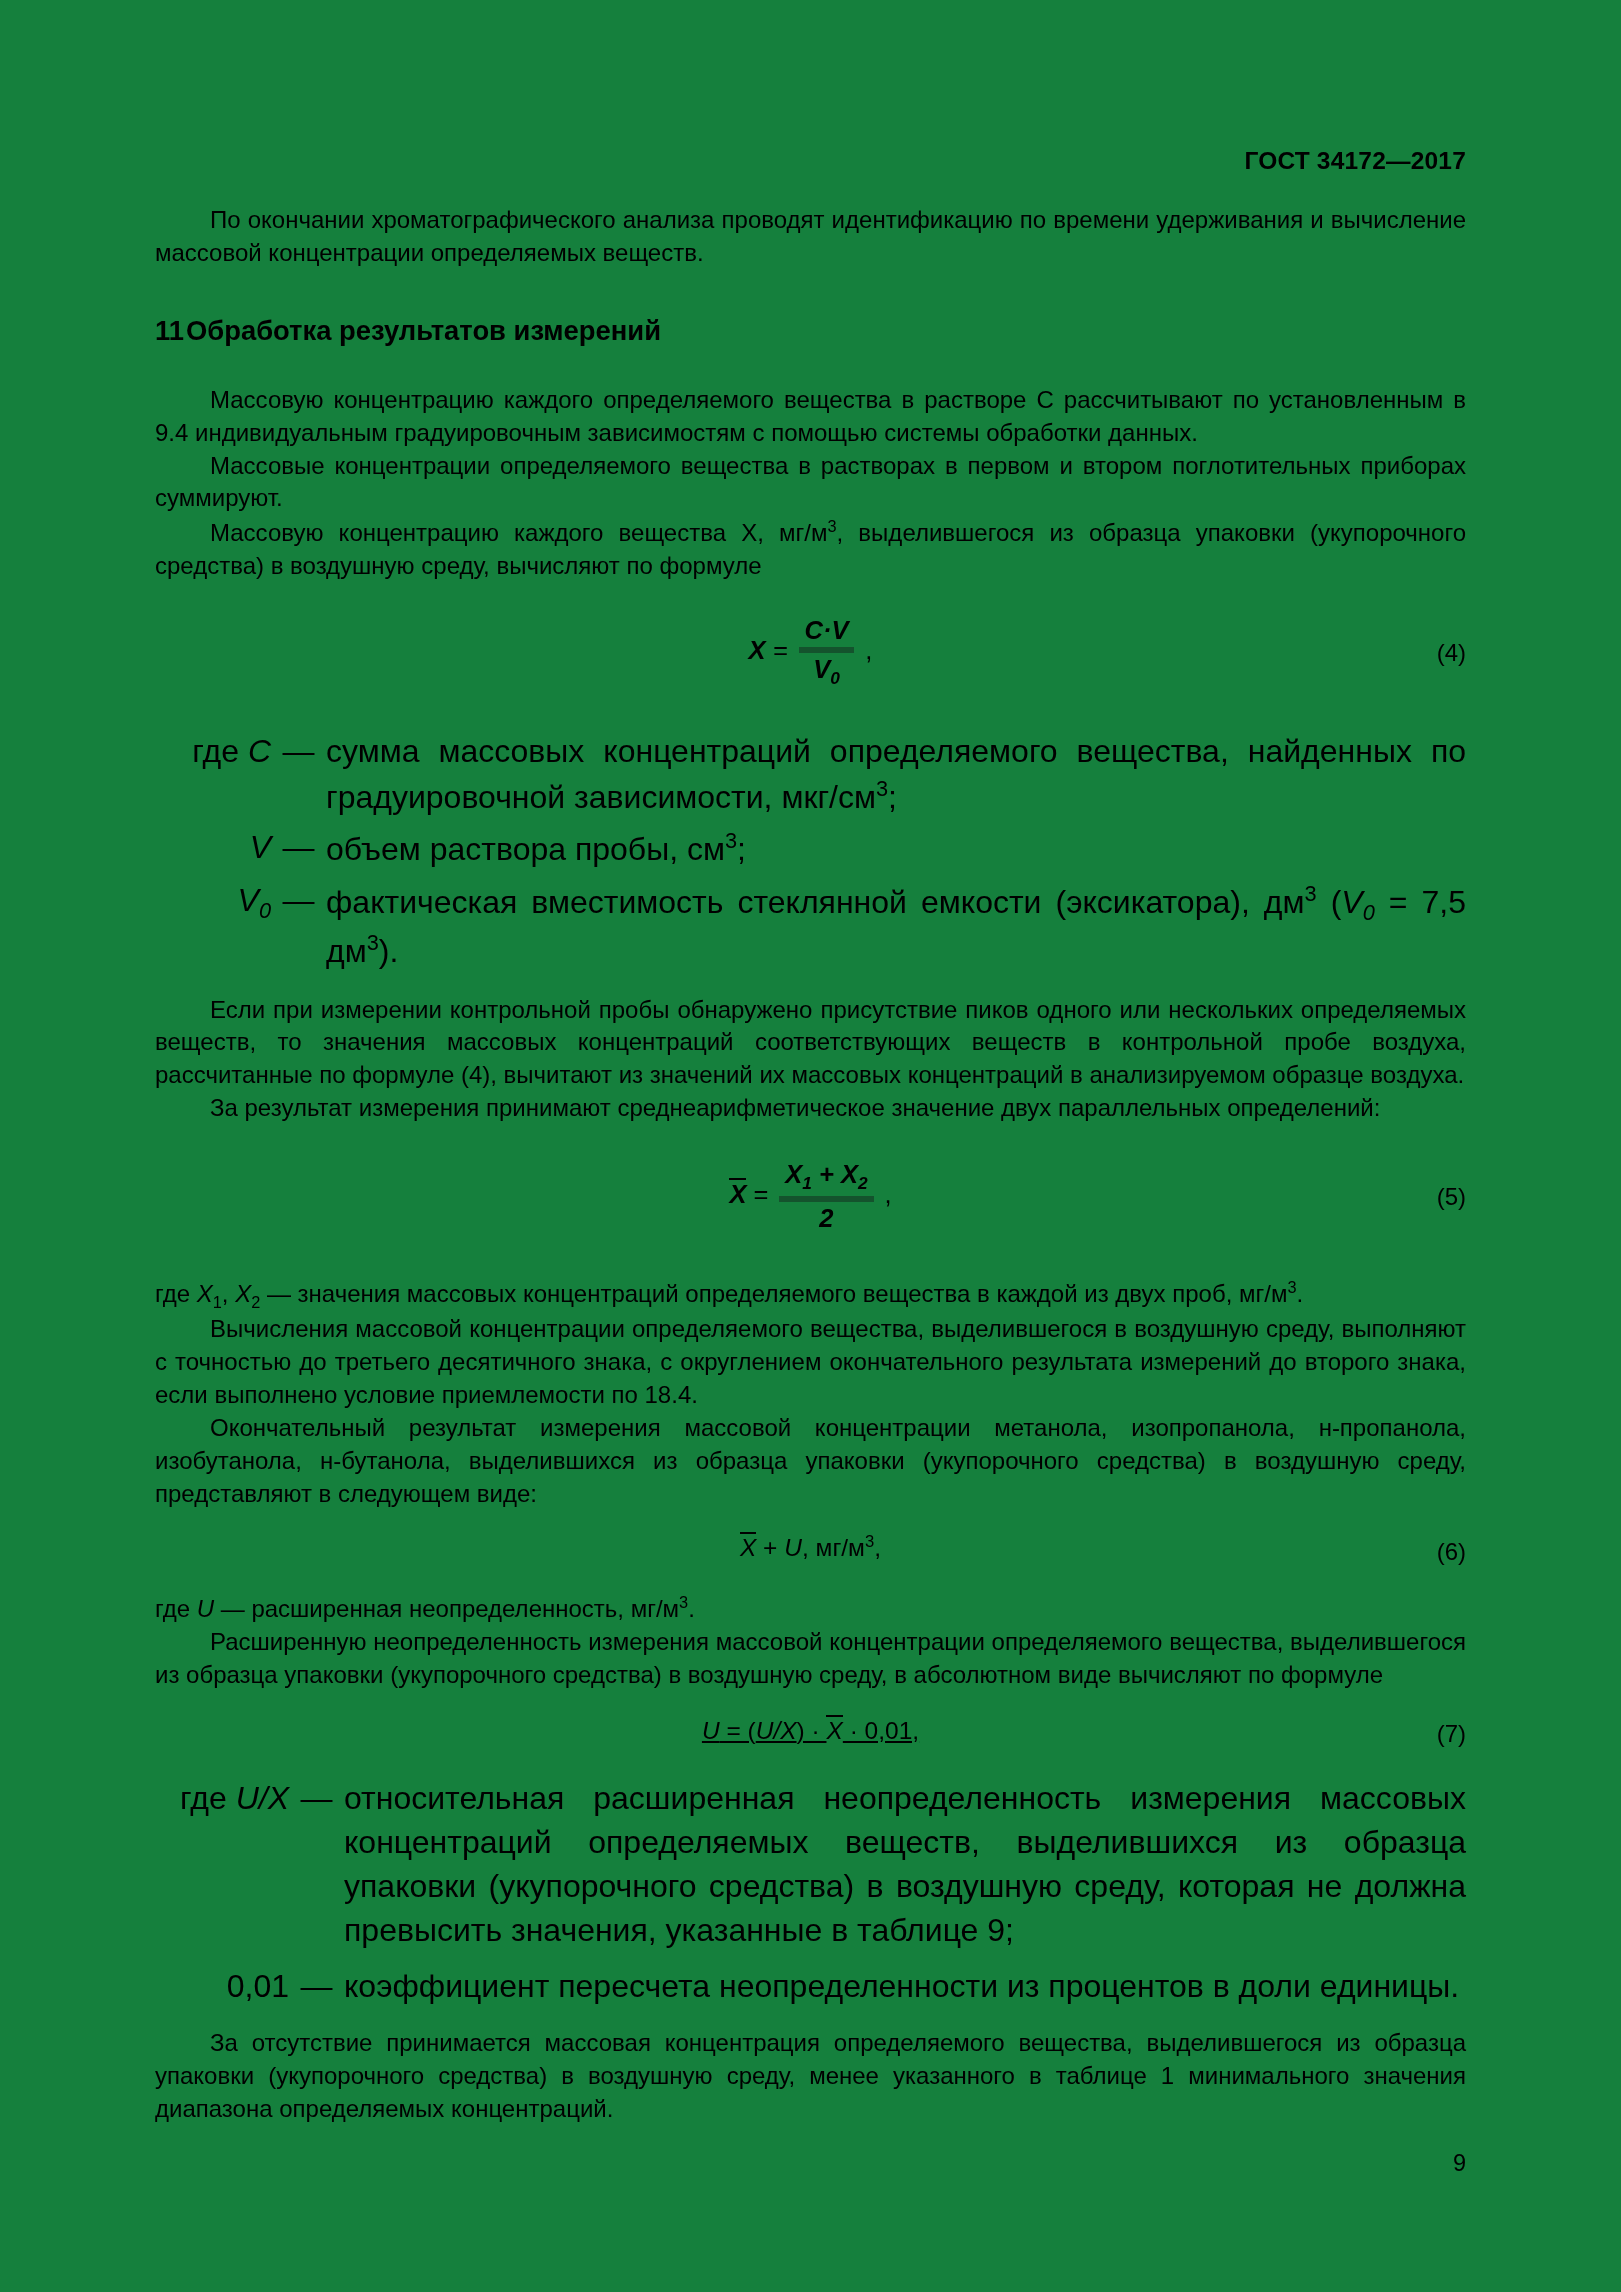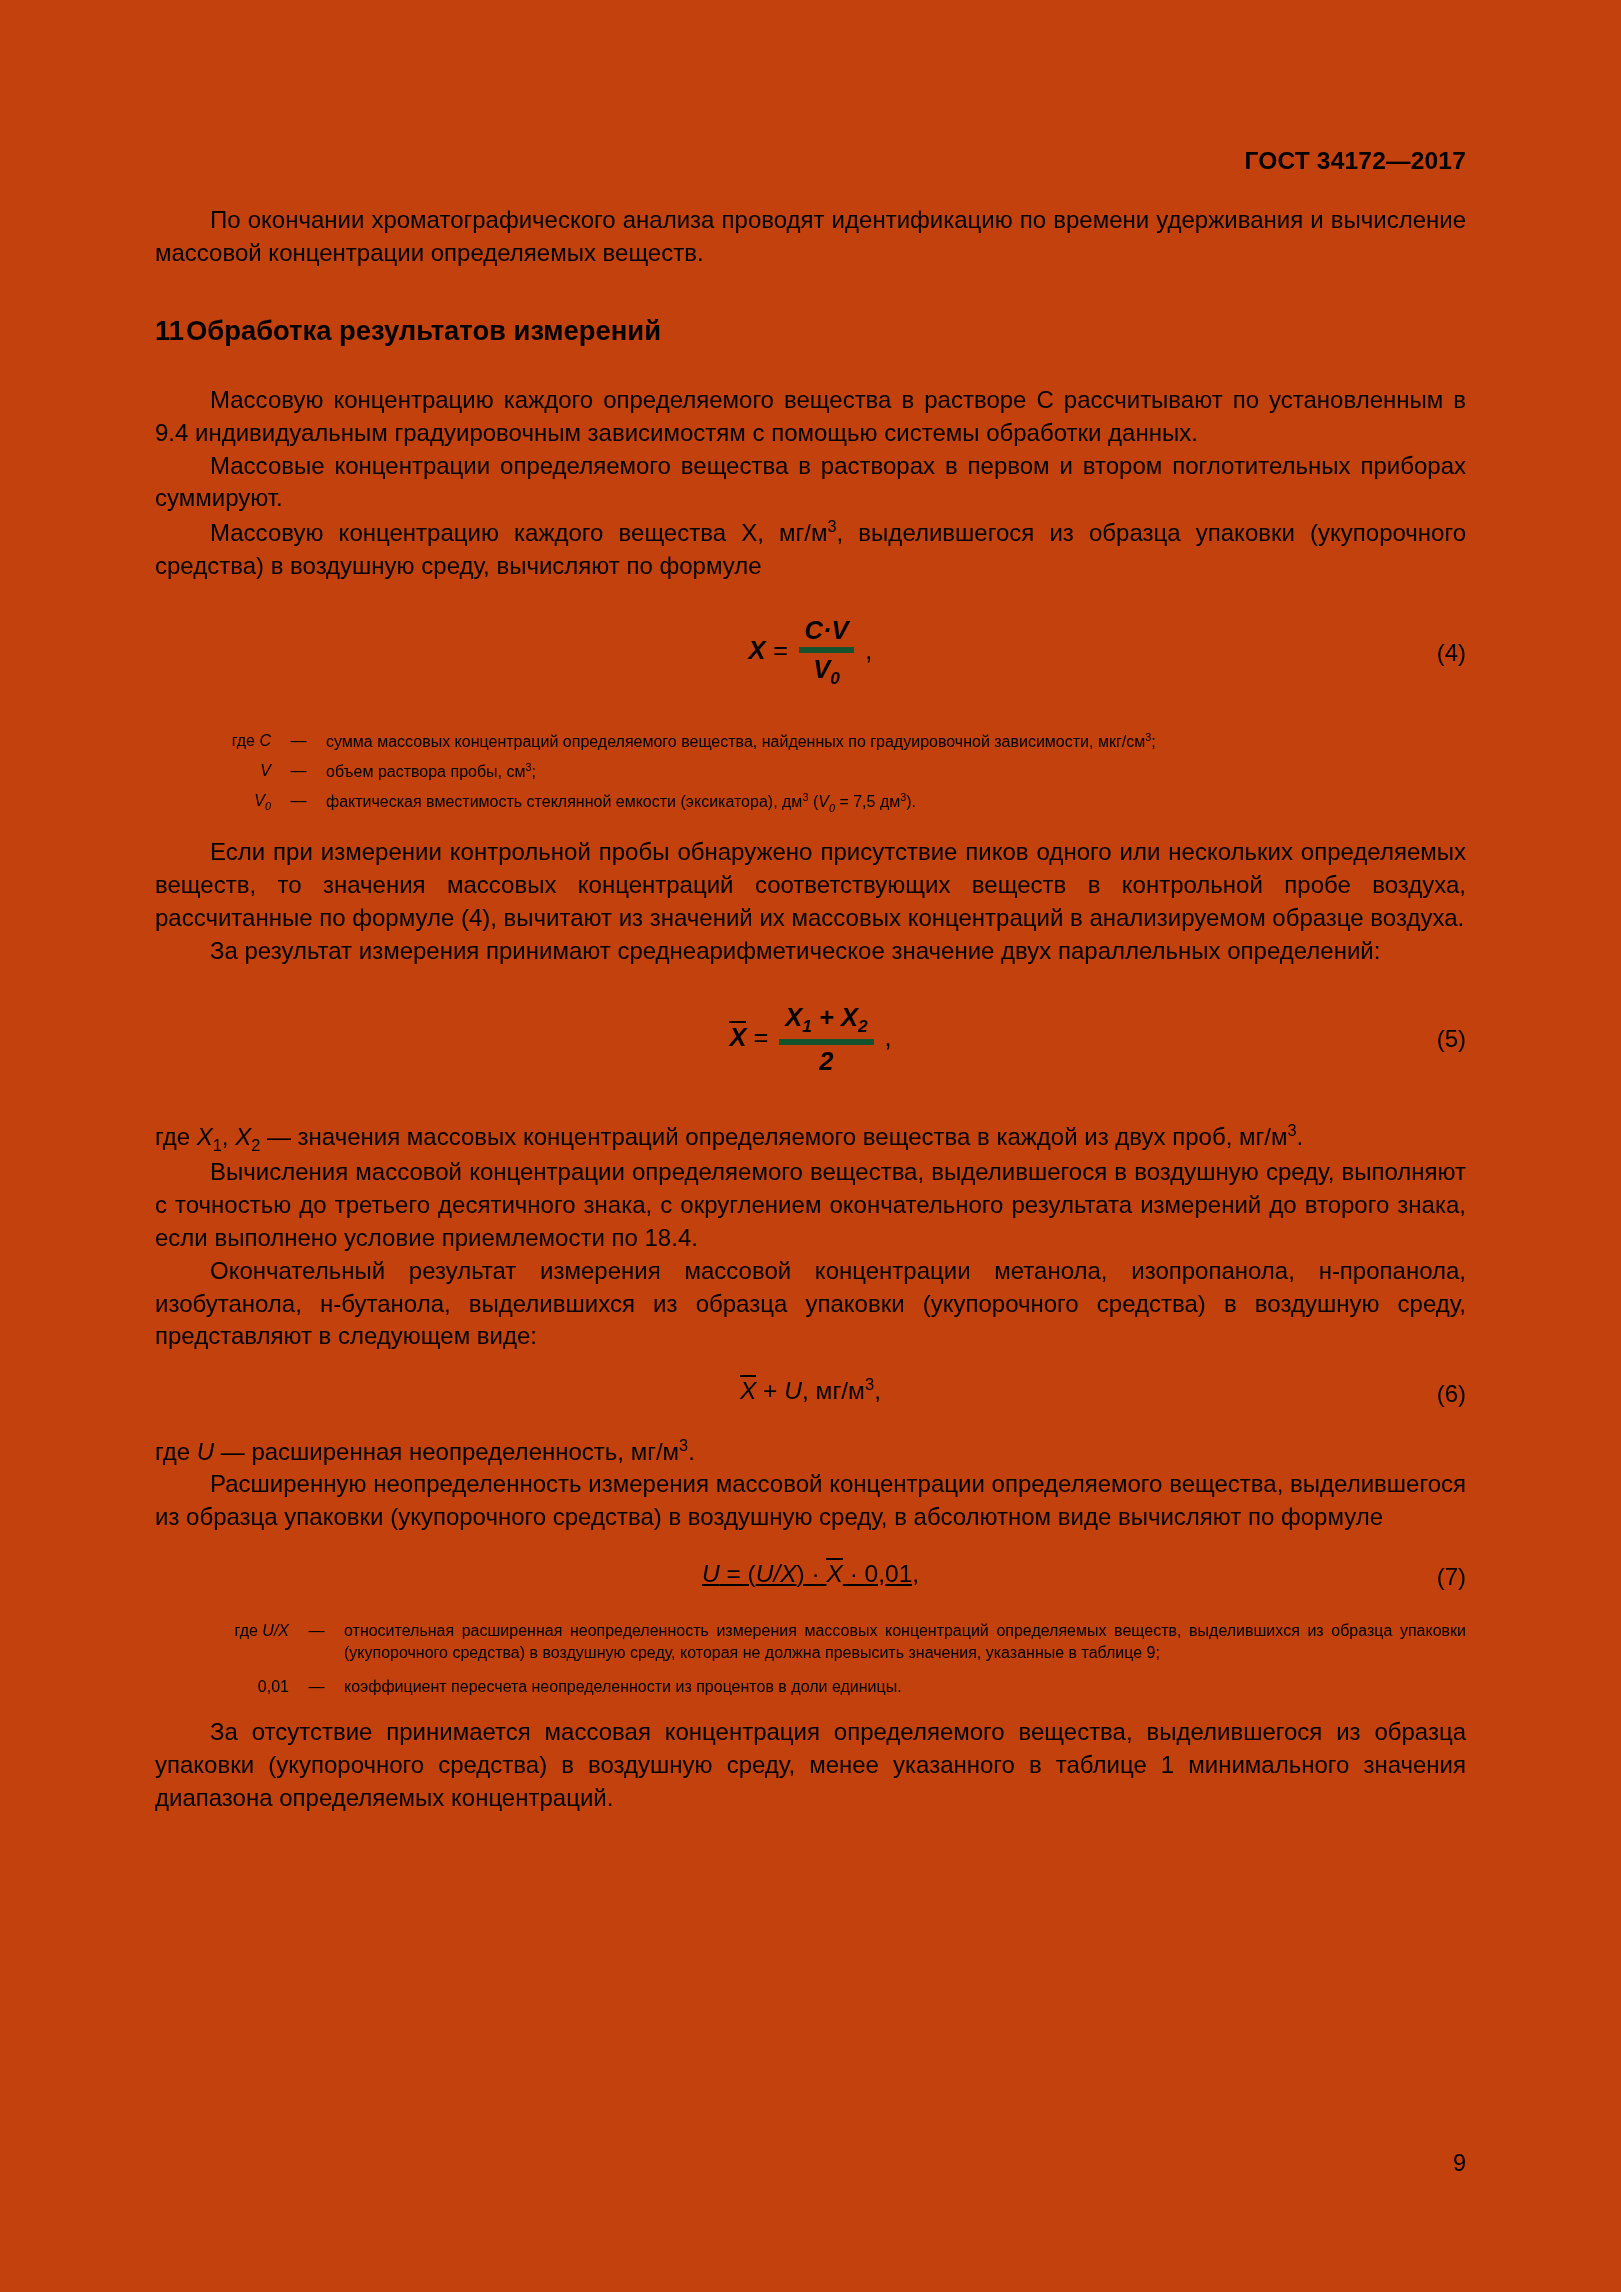"ГОСТ 34172—2017" .page { background: #c2410c -> #15803d }
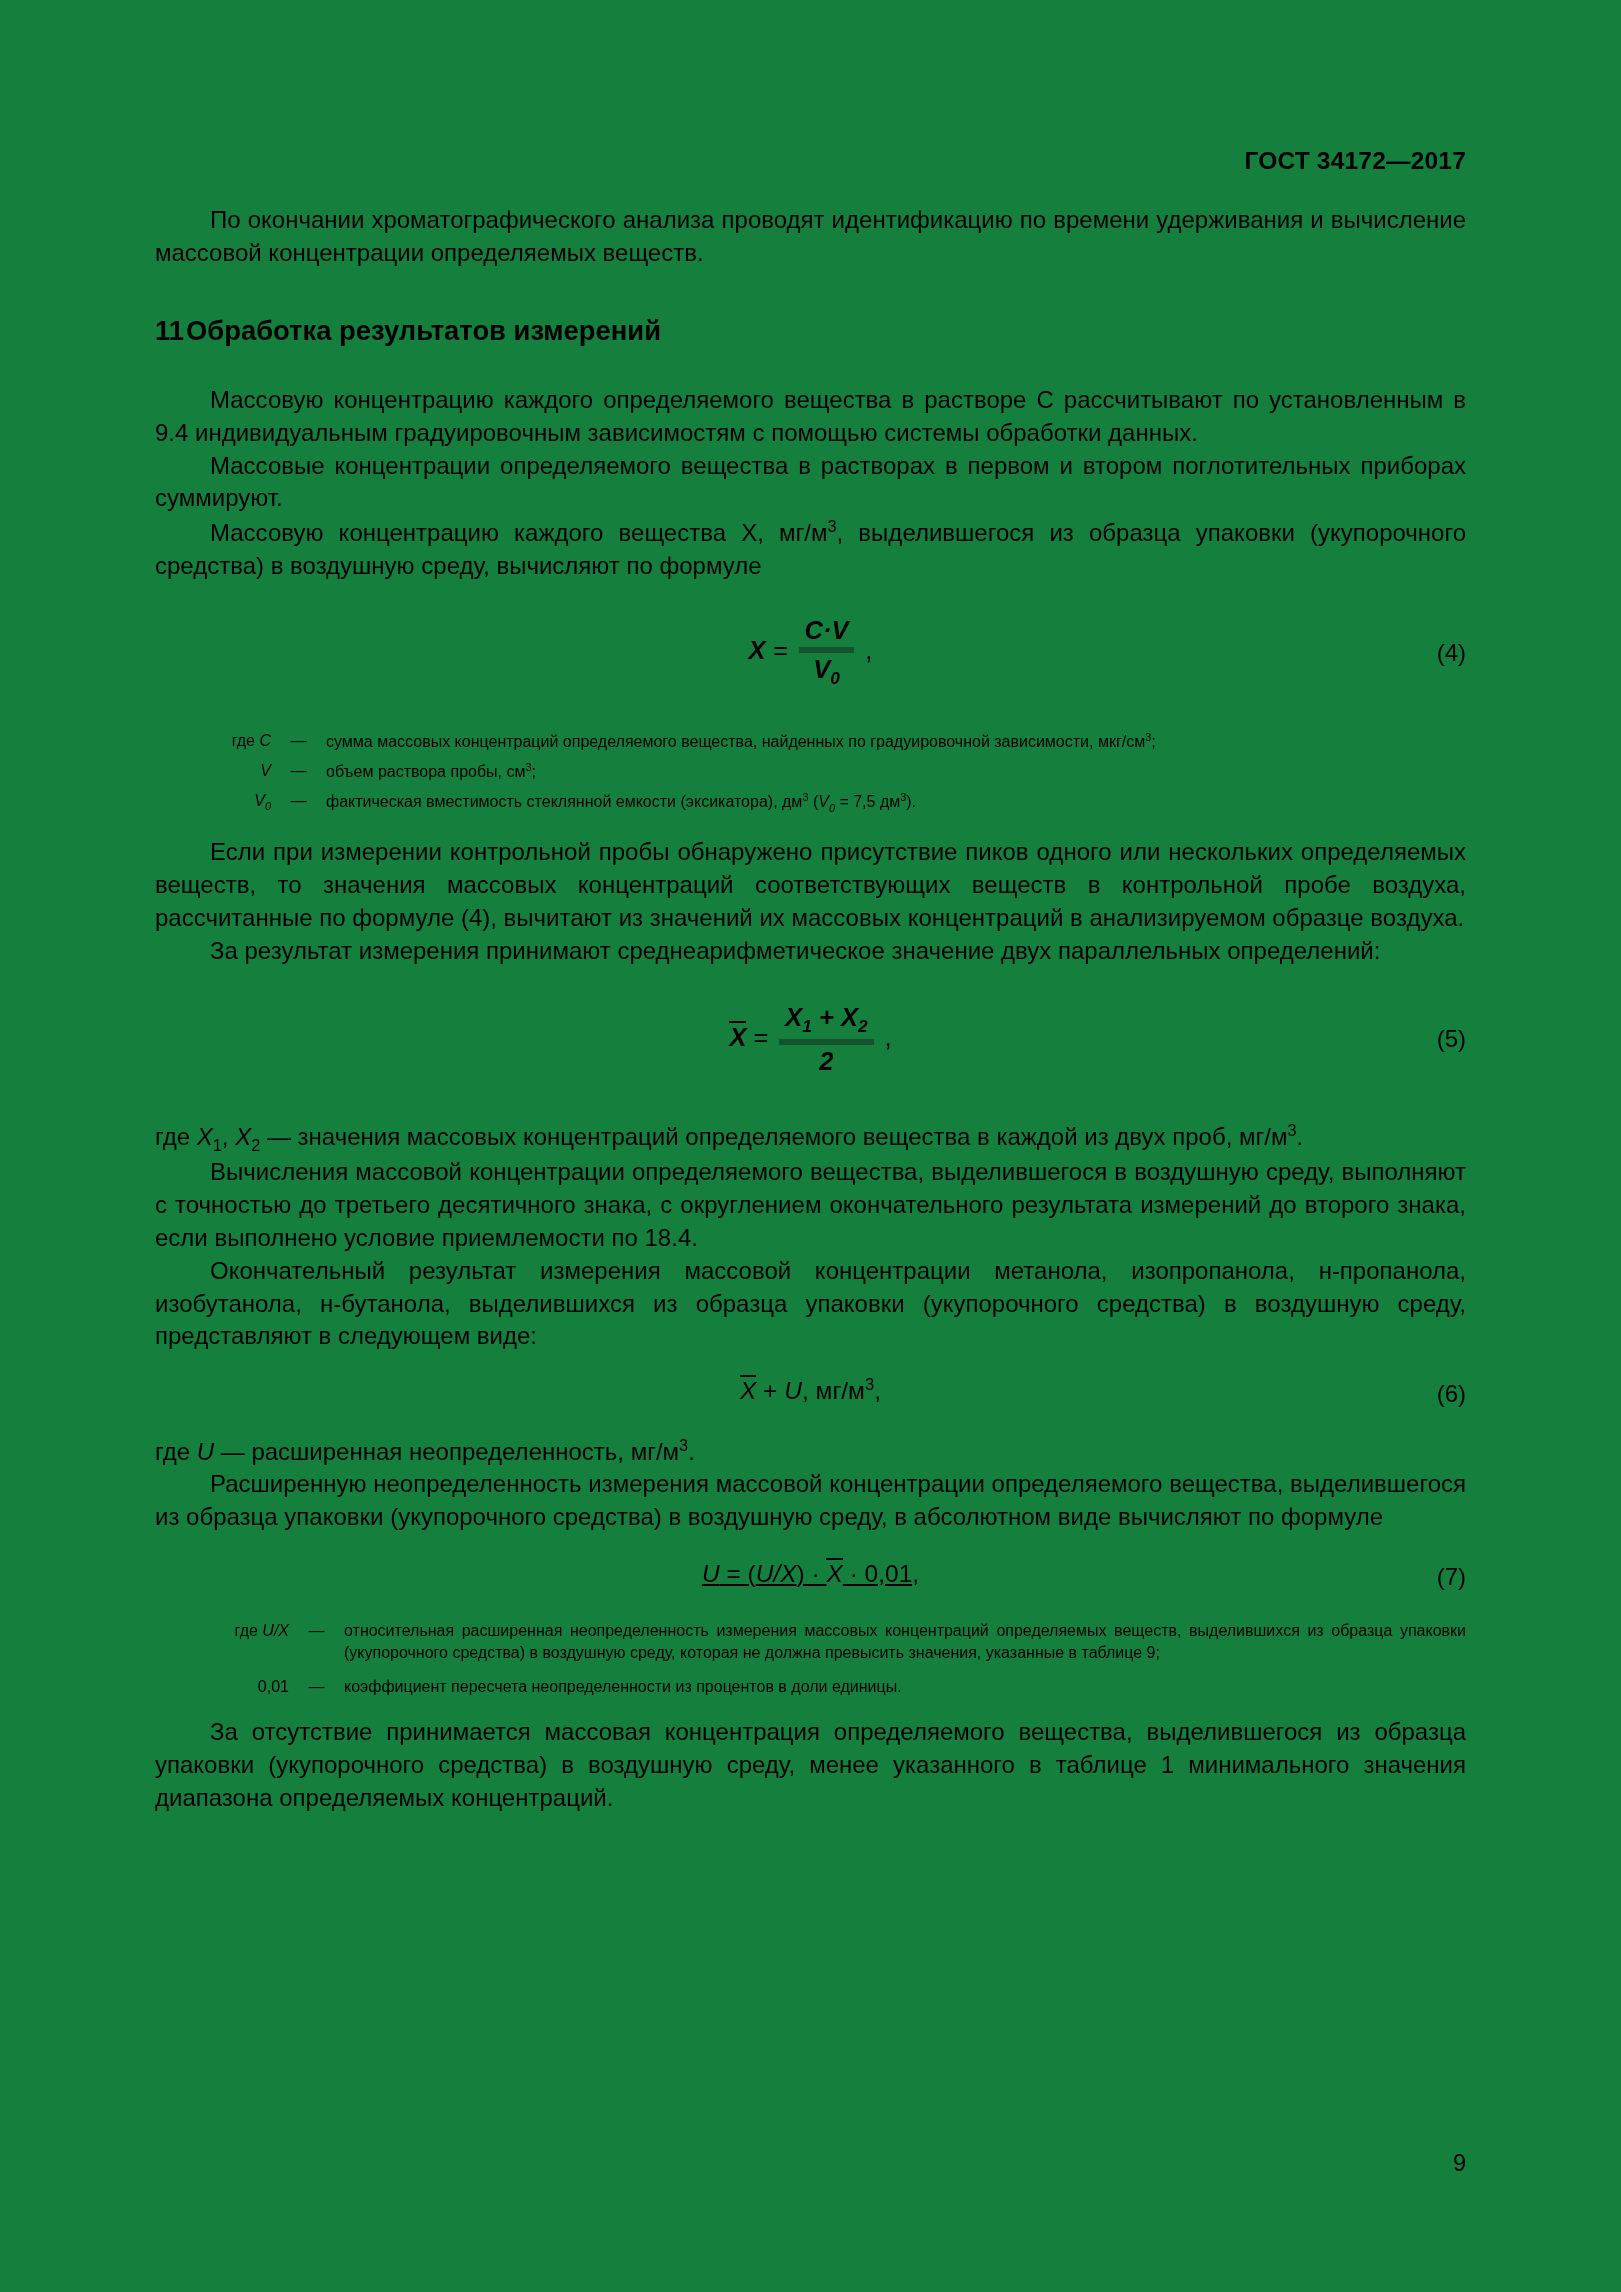"где C" .deflist { font-size: 16px -> 32px }
